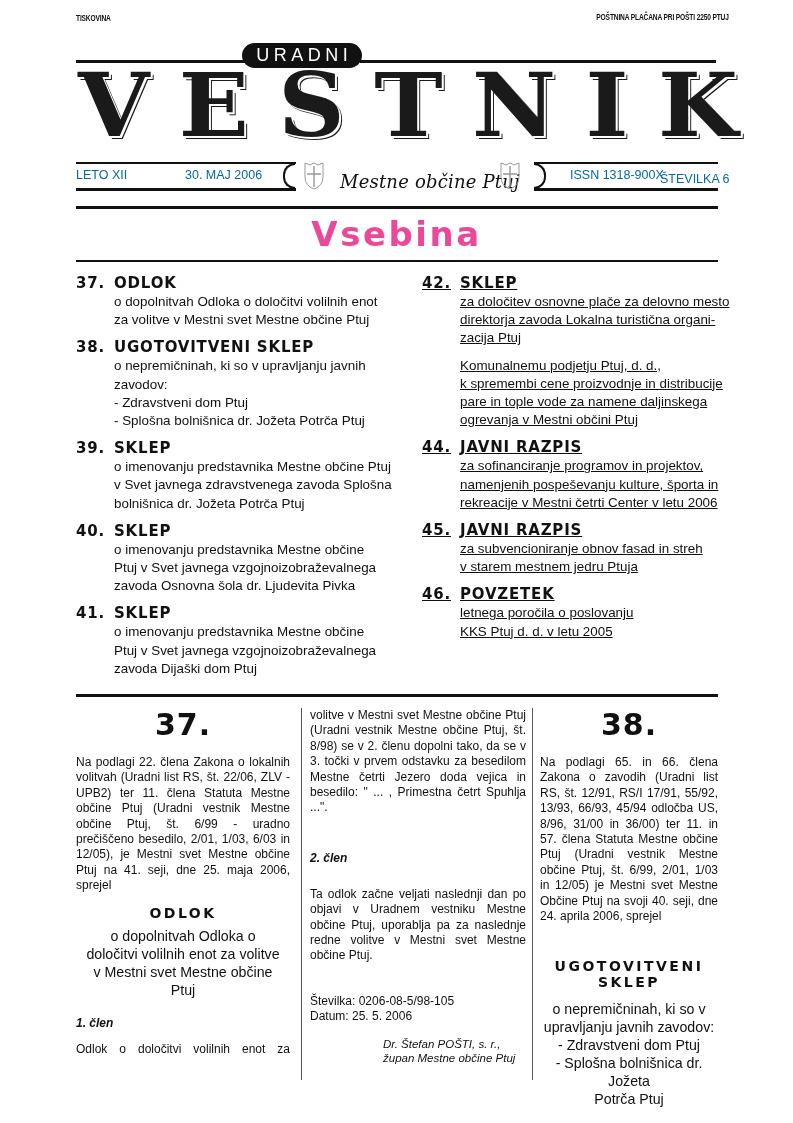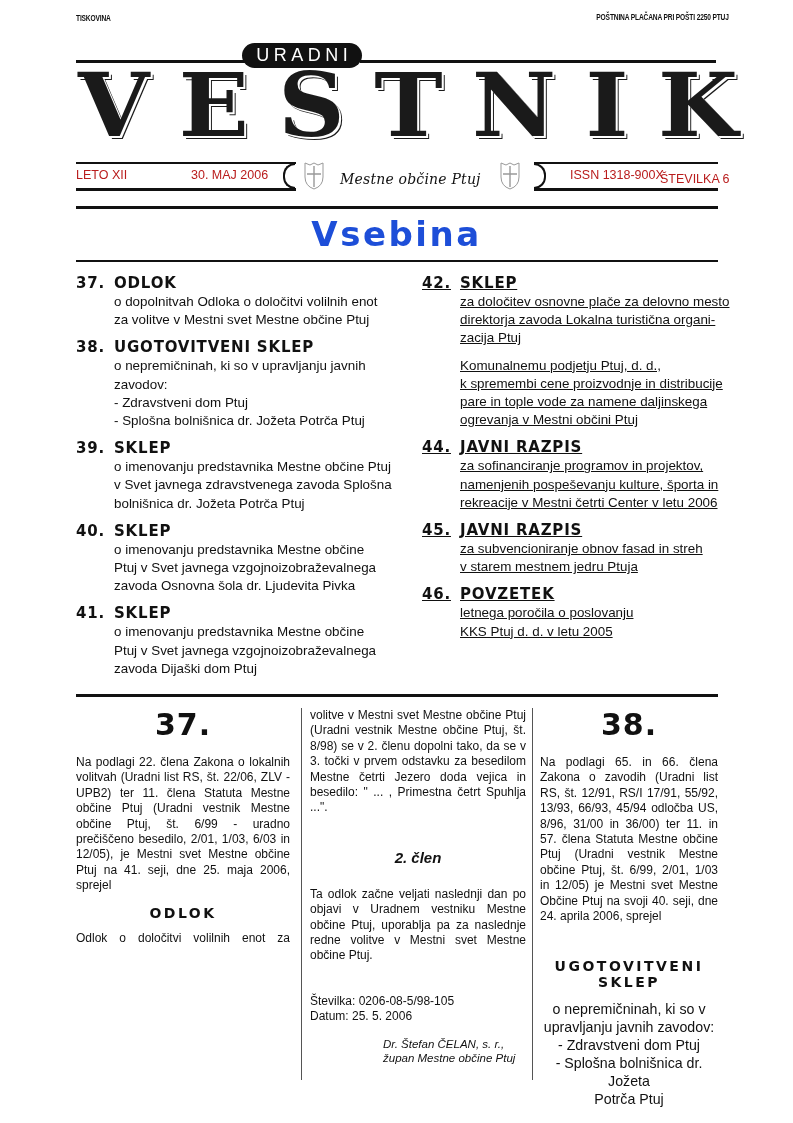"LETO XII" .band-text { color: #b91c1c -> #0369a1 }
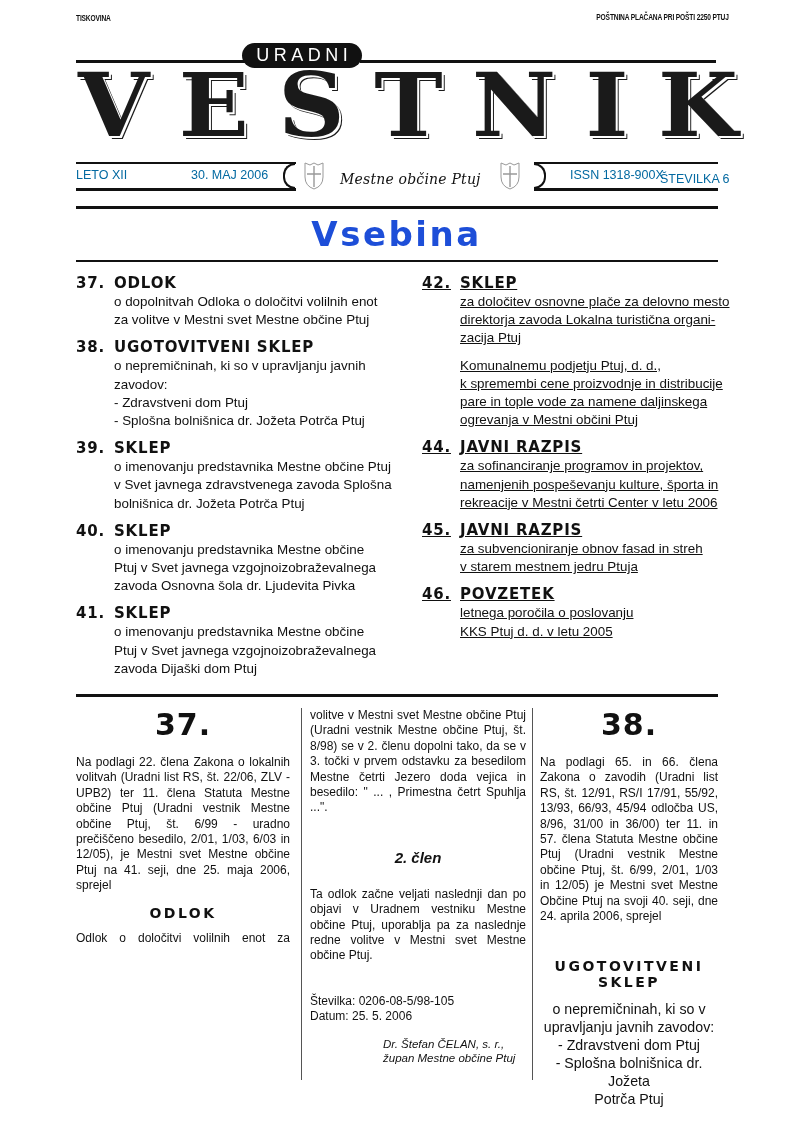"30. MAJ 2006" div.band-text { left: 191px -> 185px }
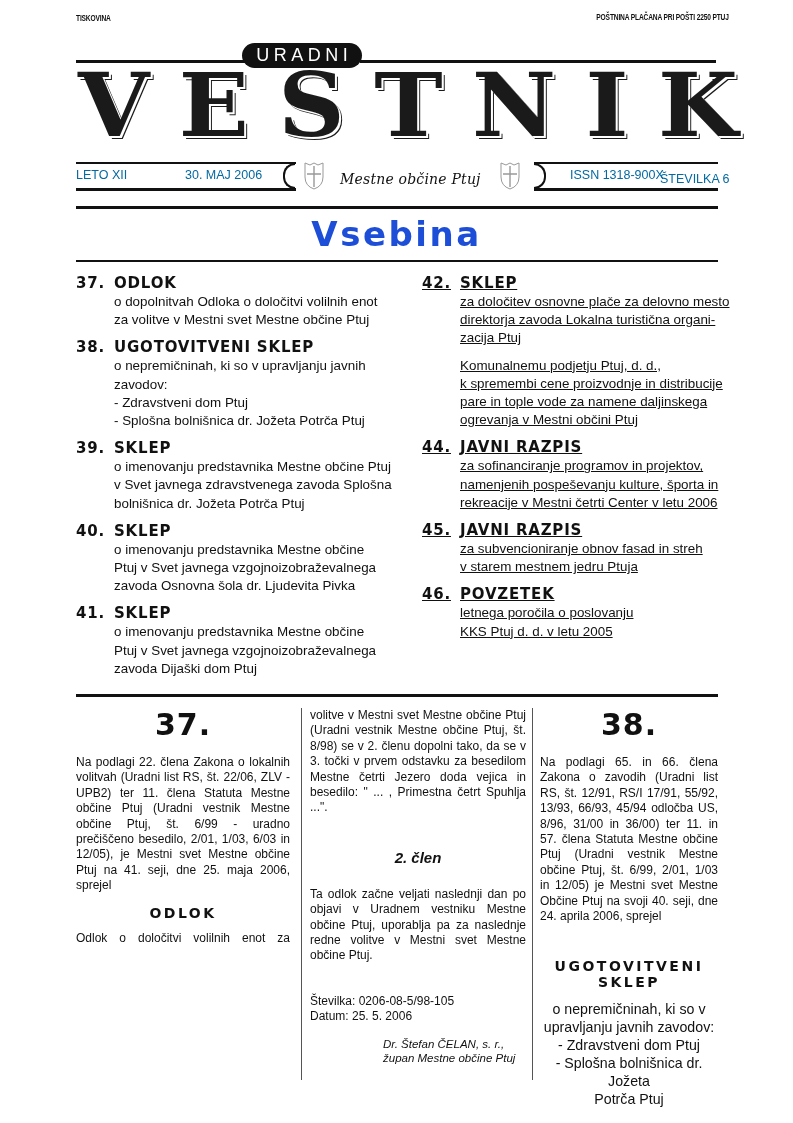"Mestne občine Ptuj" .mestne-script { font-size: 14px -> 18px }
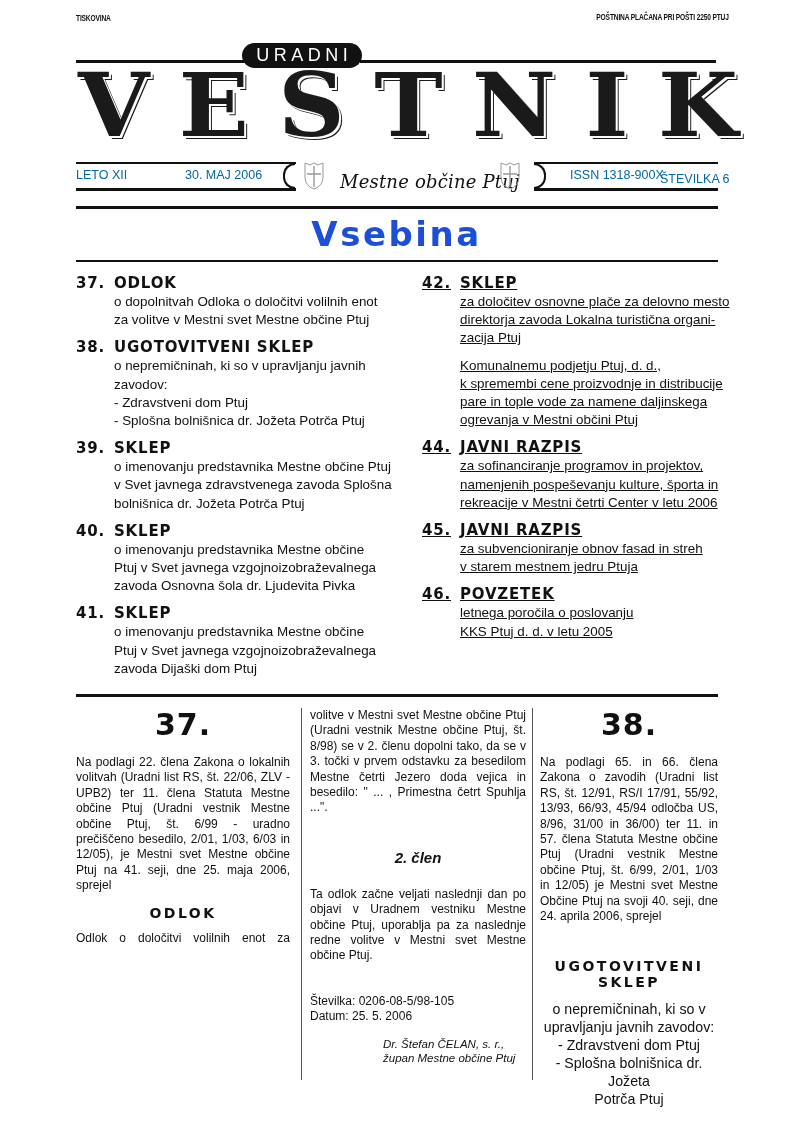"Vsebina" .vsebina-title { color: #1d4ed8 -> #ec4899 }
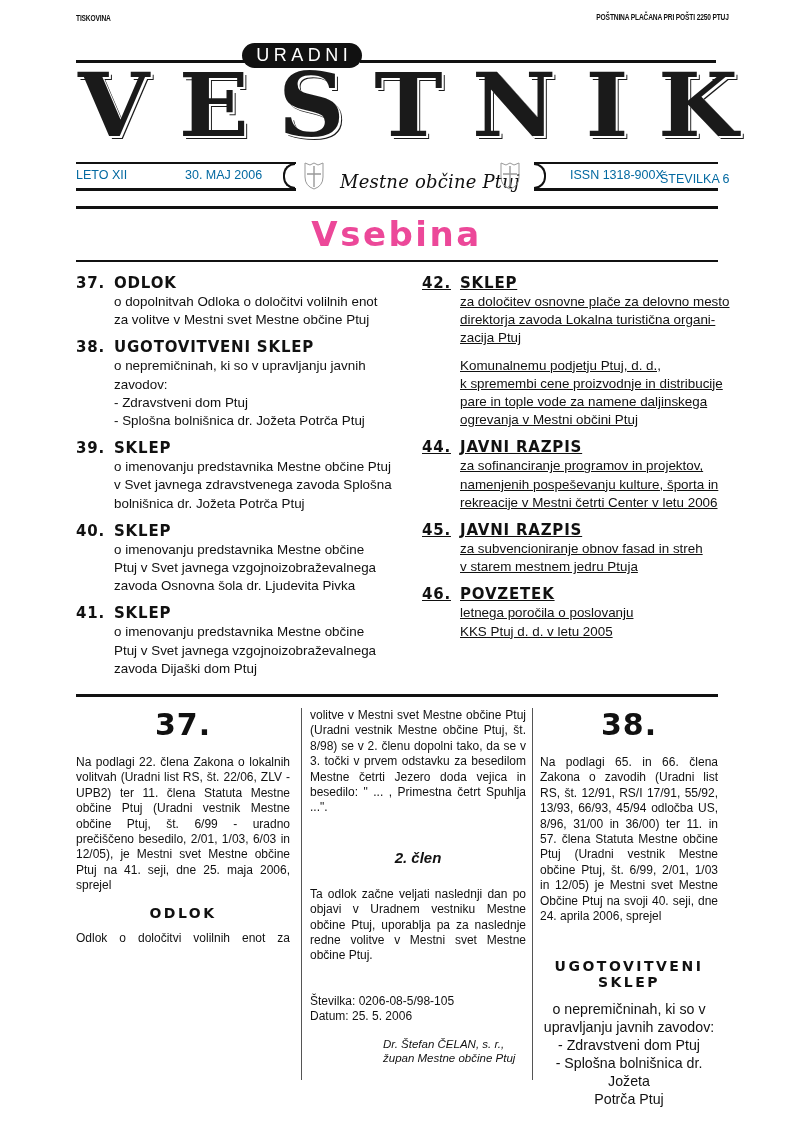"2. člen" .clen { font-size: 15px -> 12px; text-align: center -> none }
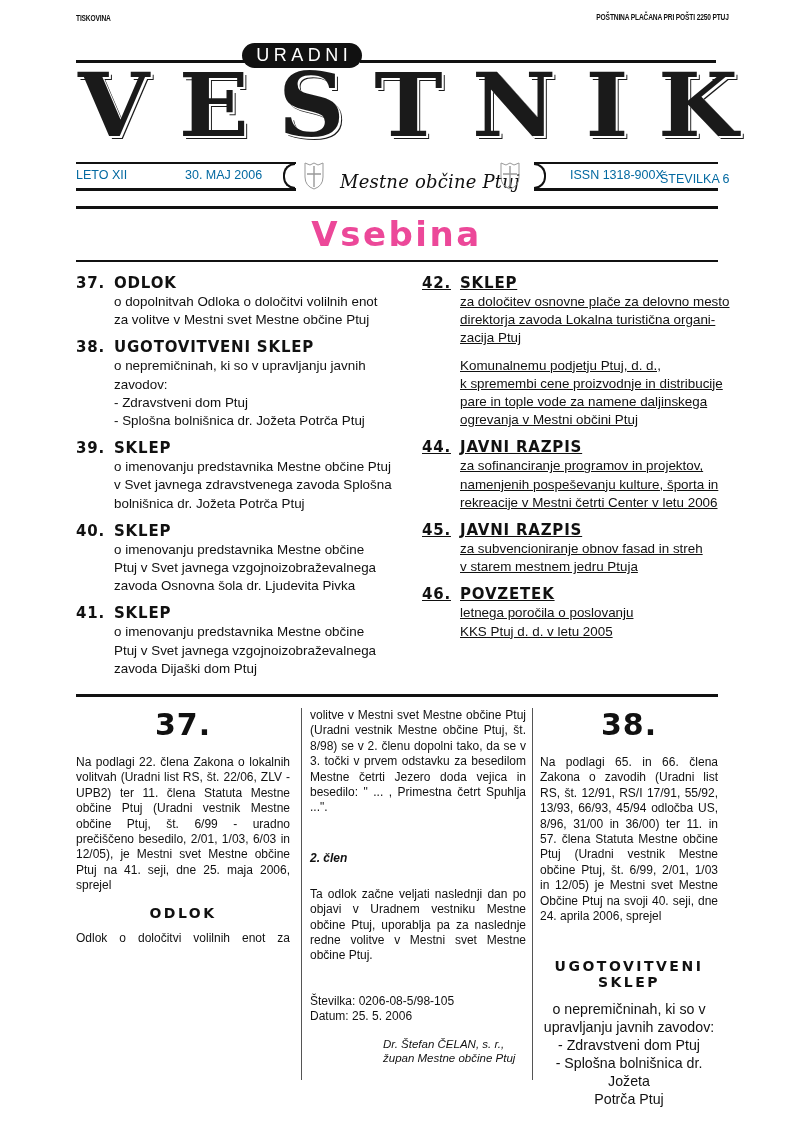"o dopolnitvah Odloka o" div.act-title { html: none -> <div>o dopolnitvah Odloka o določitvi volilnih enot za volitve v Mestni svet Mestne občine Ptuj</div> }
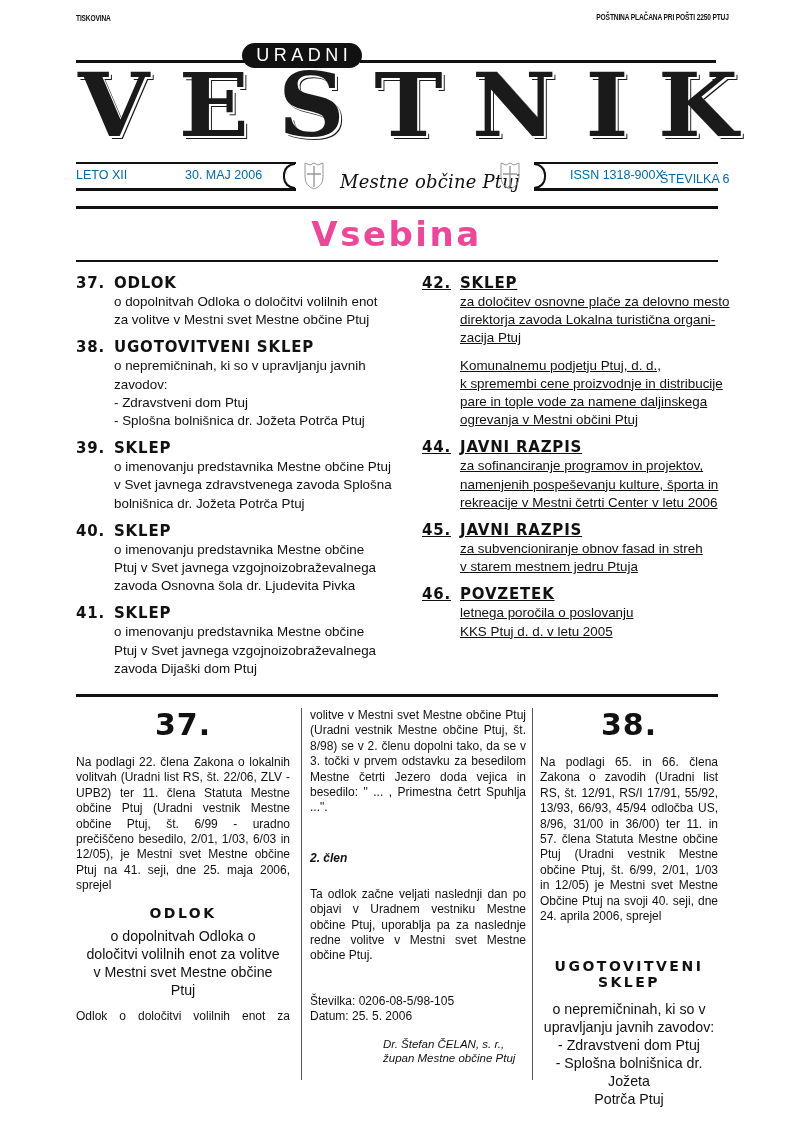"1. člen" div.clen { html: none -> <div>1. člen</div> }
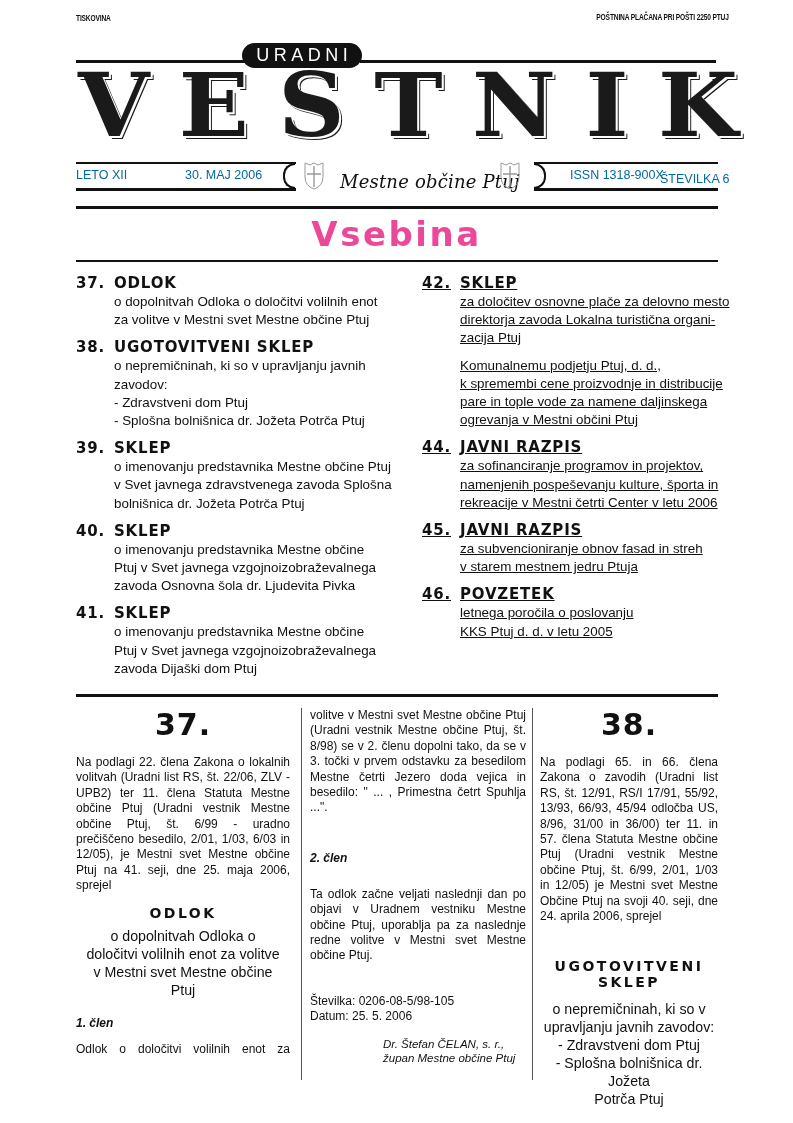"Dr. Štefan ČELAN, s. r.," div.sign { text: ČELAN -> POŠTI }
